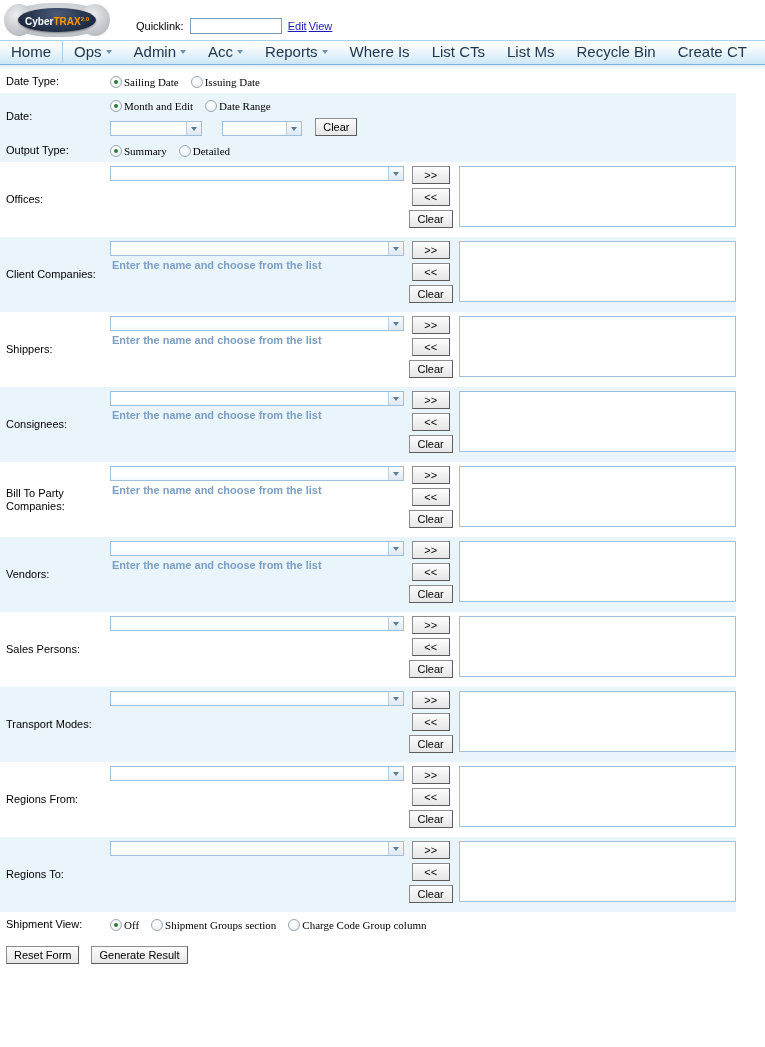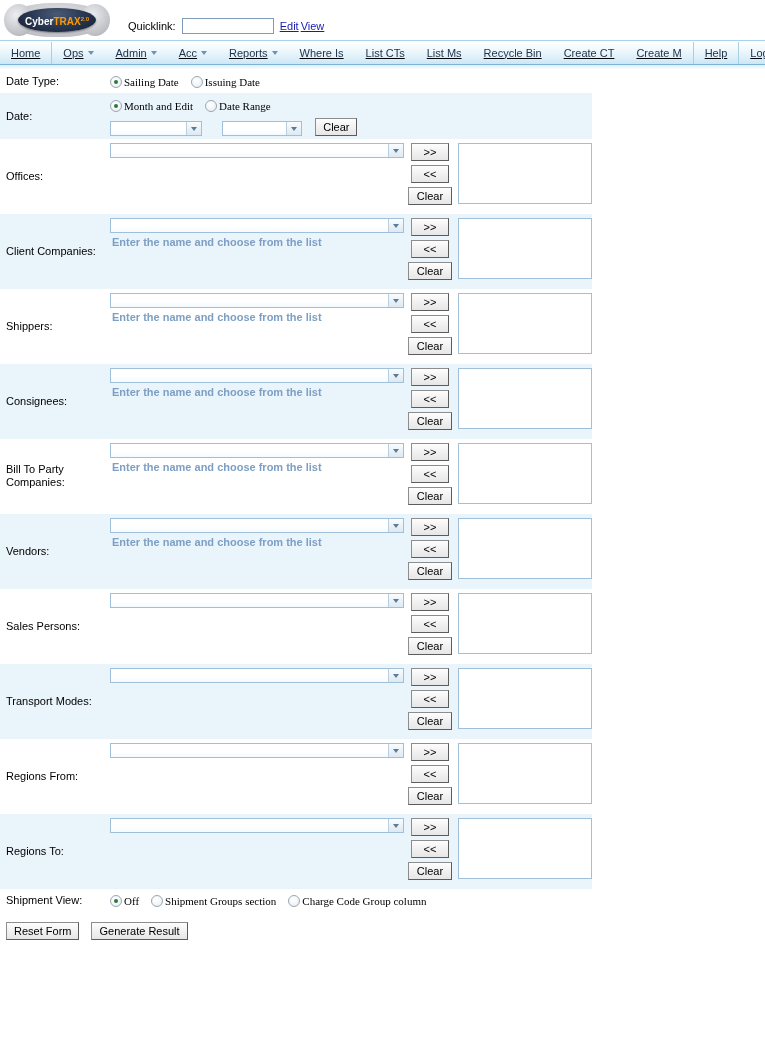"Quicklink: Edit View" .quicklink { left: 128px -> 136px }
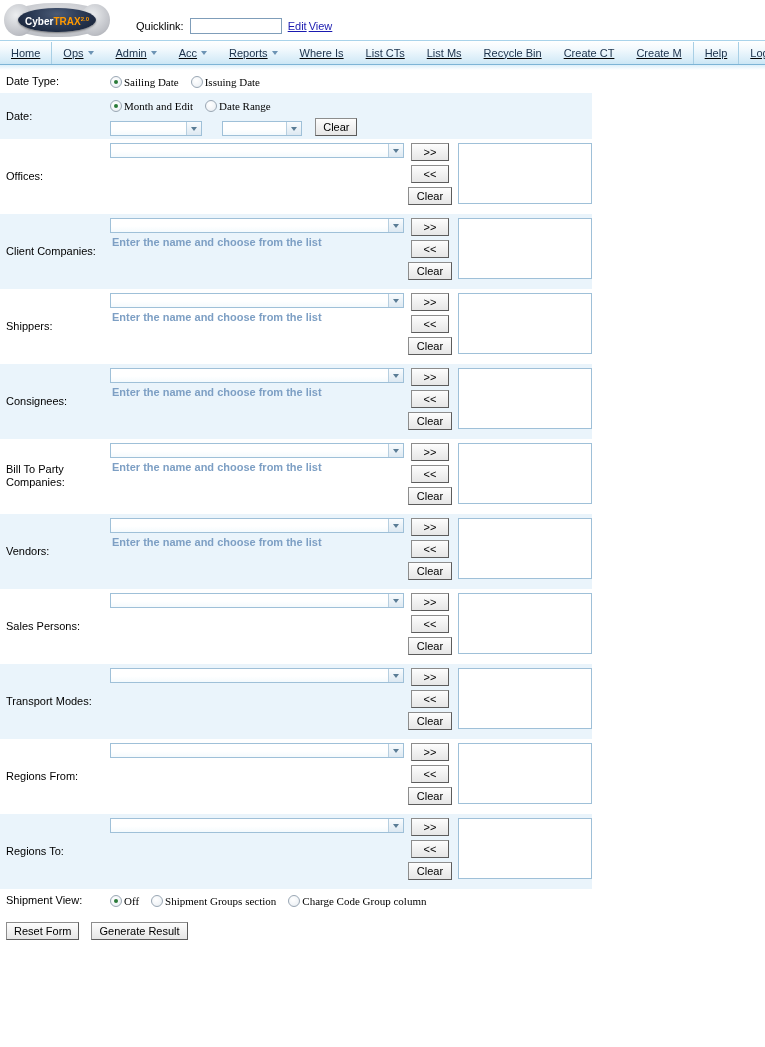"Home" .navbar { align-items: center -> flex-start; font-size: 11px -> 15px; text-decoration: underline -> none }
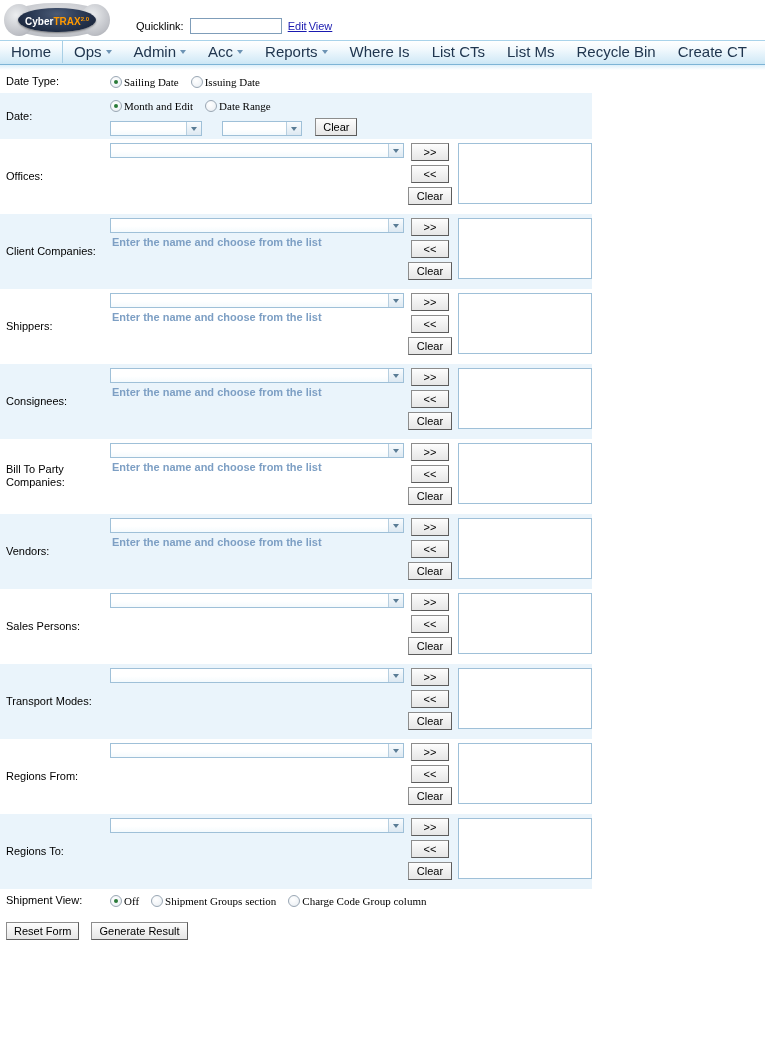"Date Type:" .form-table { width: 592px -> 736px }
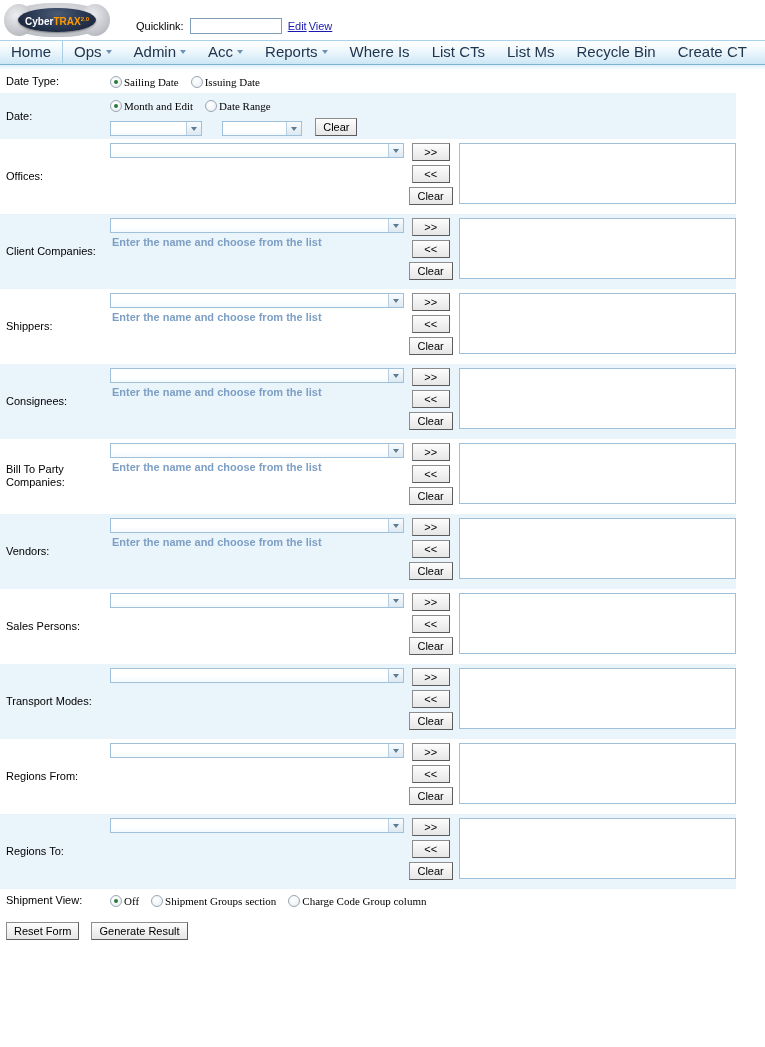"Output Type:" tr.alt { html: none -> <tr> <td>Output Type:</td> <td> <div> <span></span><span>Summary</span><span></span><span>Detailed</span> </div> </td> </tr> }
